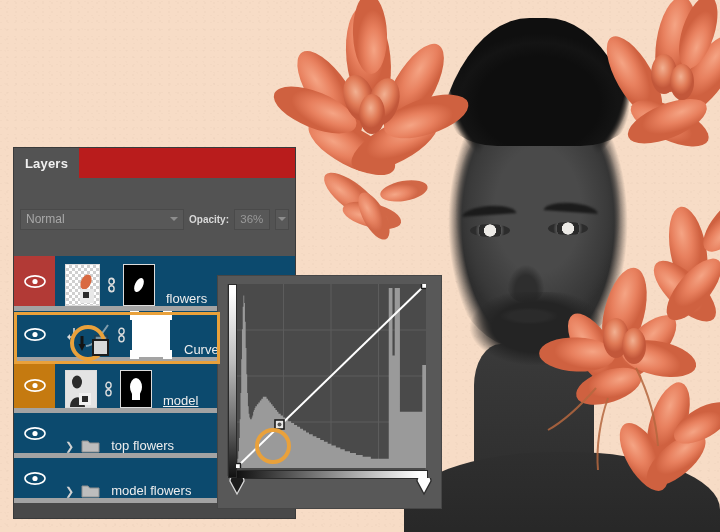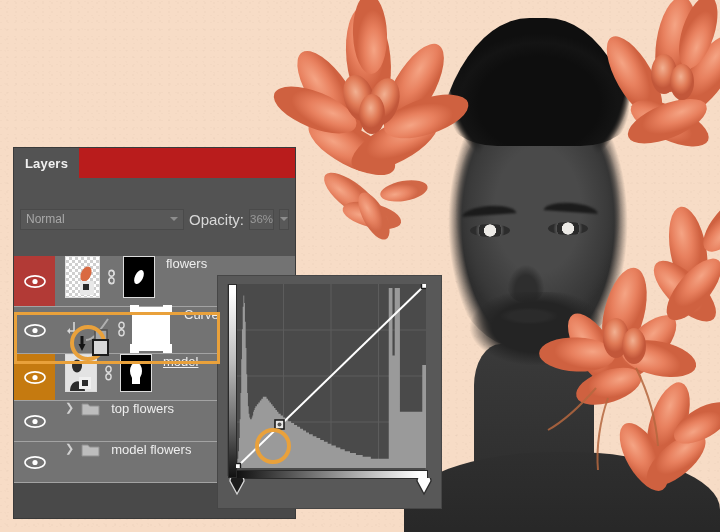"Opacity:" .op-label { font-size: 15px -> 10px; font-weight: normal -> bold }
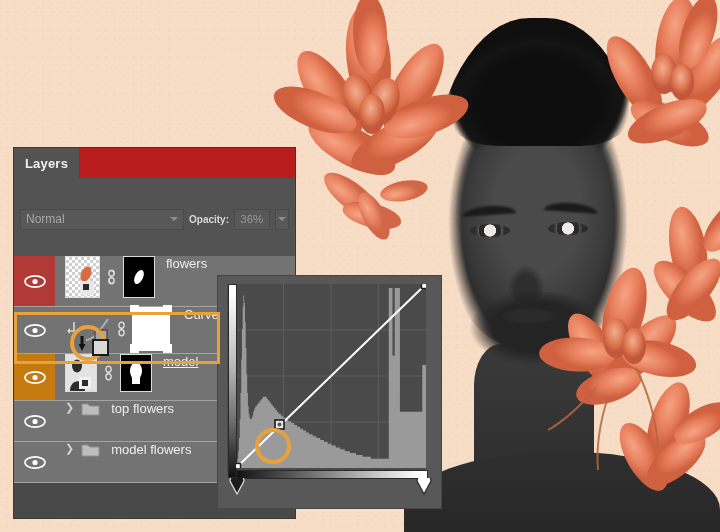"flowers" .lrow { align-items: flex-start -> flex-end; background: #737373 -> #0c4a6e; border-bottom: 1px solid #a3a3a3 -> 5px solid #a3a3a3 }
